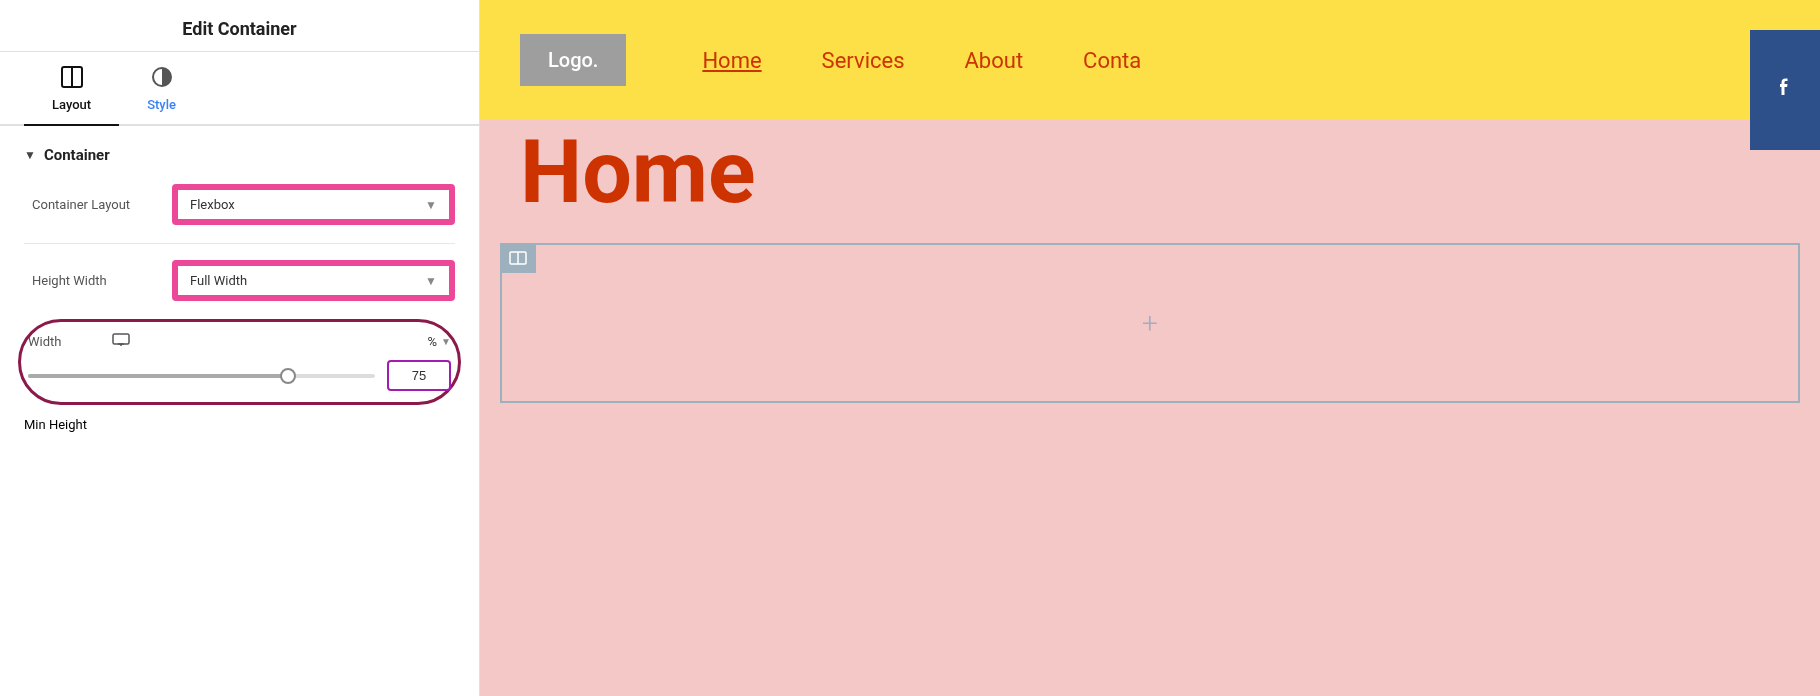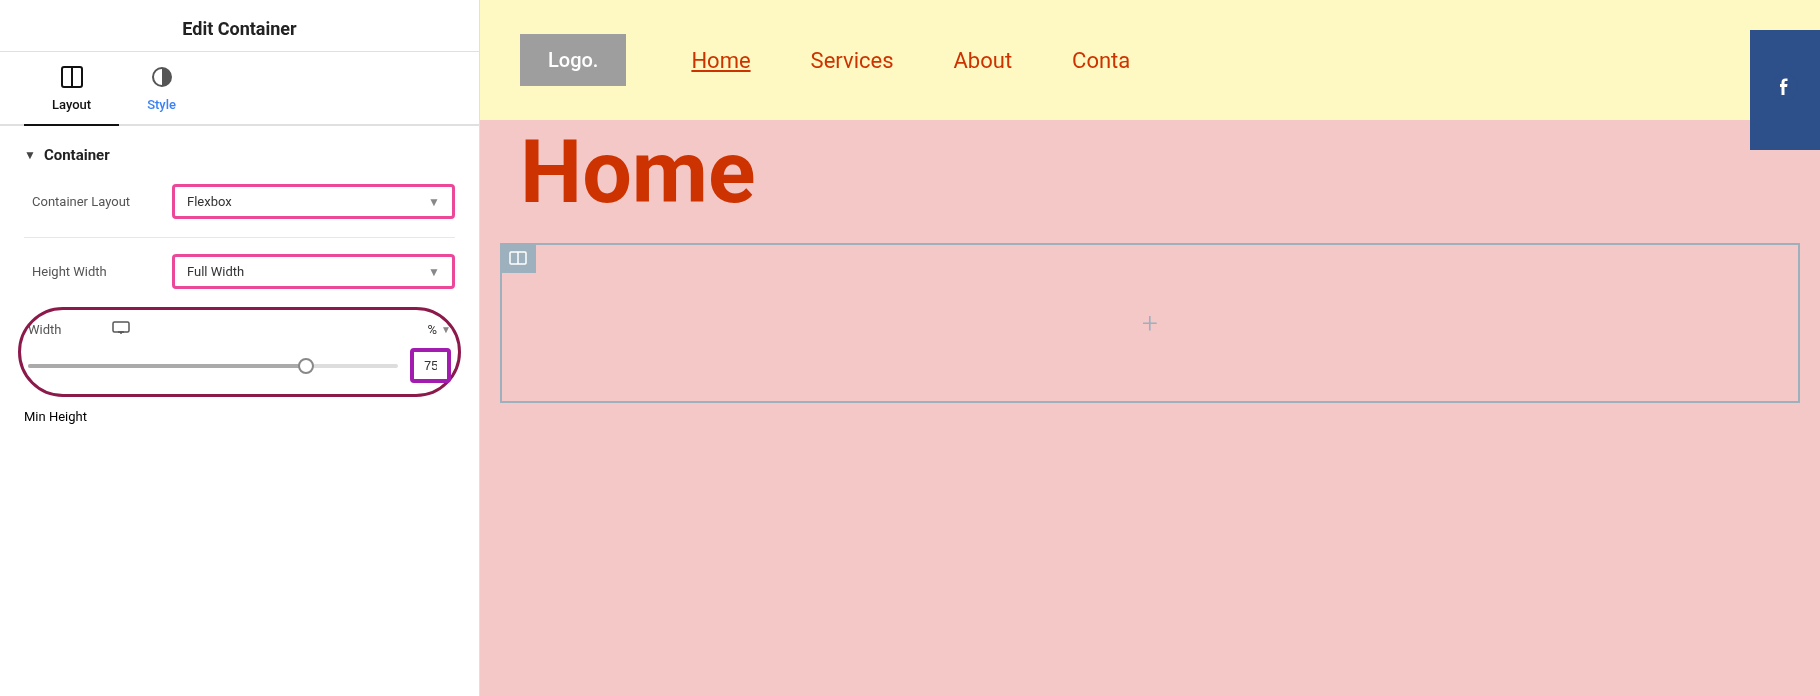"Logo." .nav-bar { background: #fef9c3 -> #fde047; gap: 5px -> 16px }
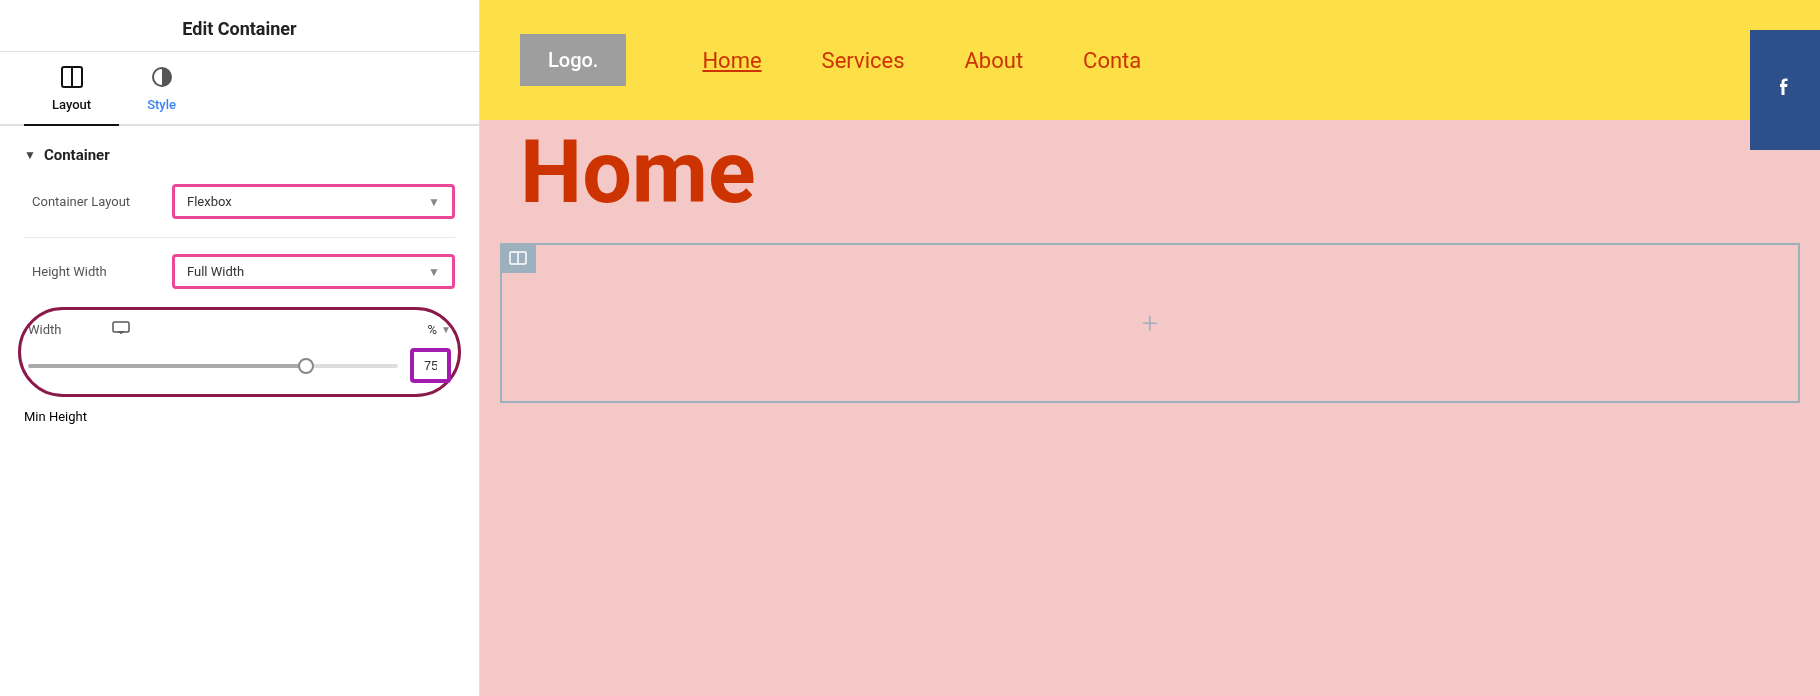"Flexbox" .select-box { border: 3px solid #ec4899 -> 6px solid #ec4899 }
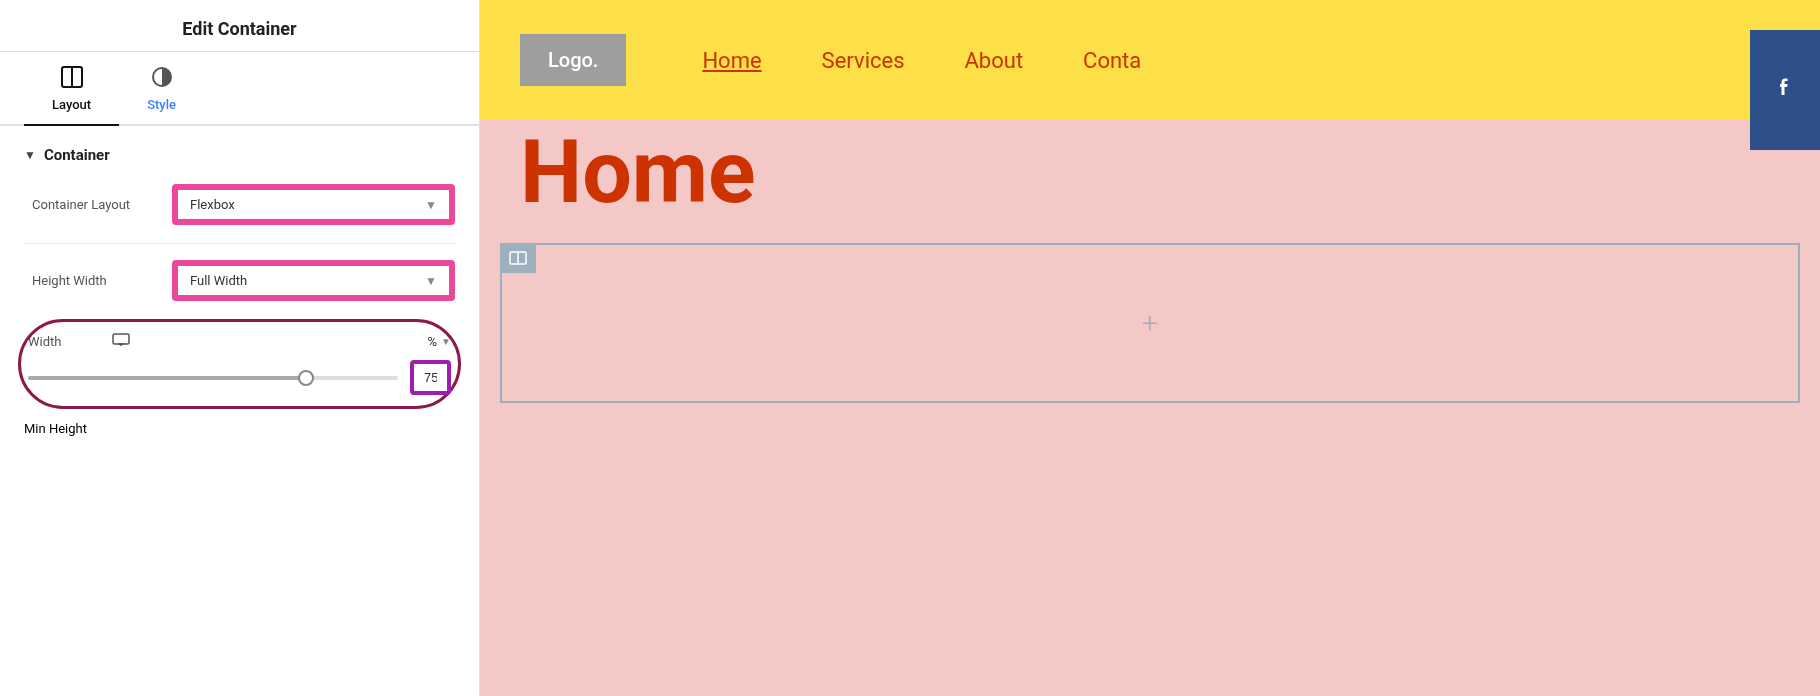"75" .value-box { border: 4px solid #a21caf -> 2px solid #a21caf; width: 41px -> 64px }
